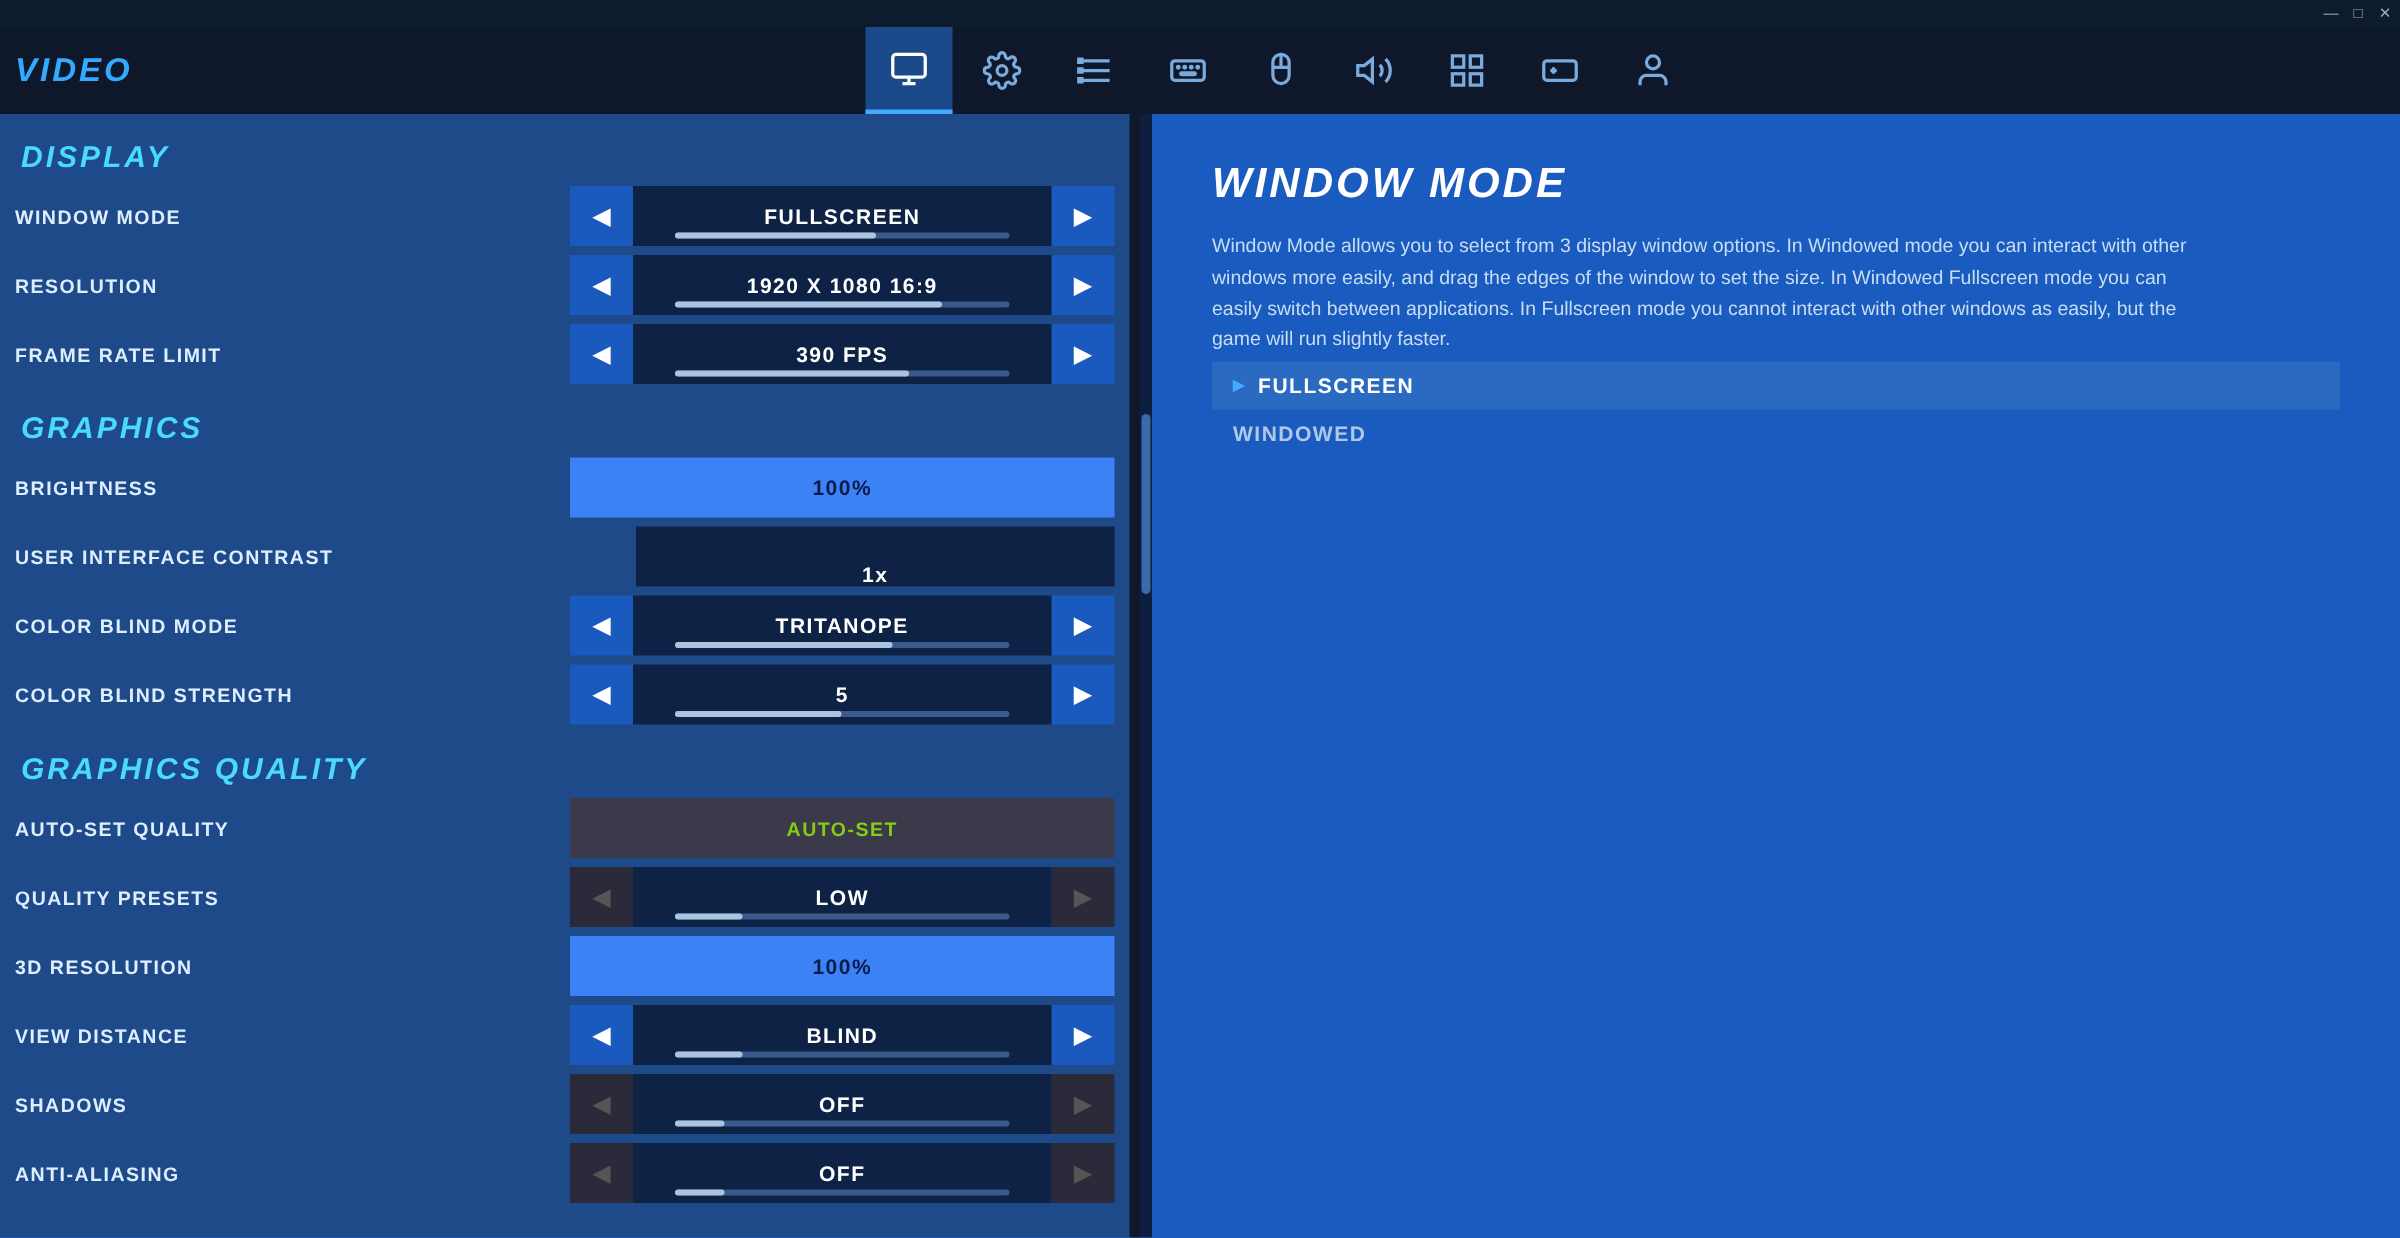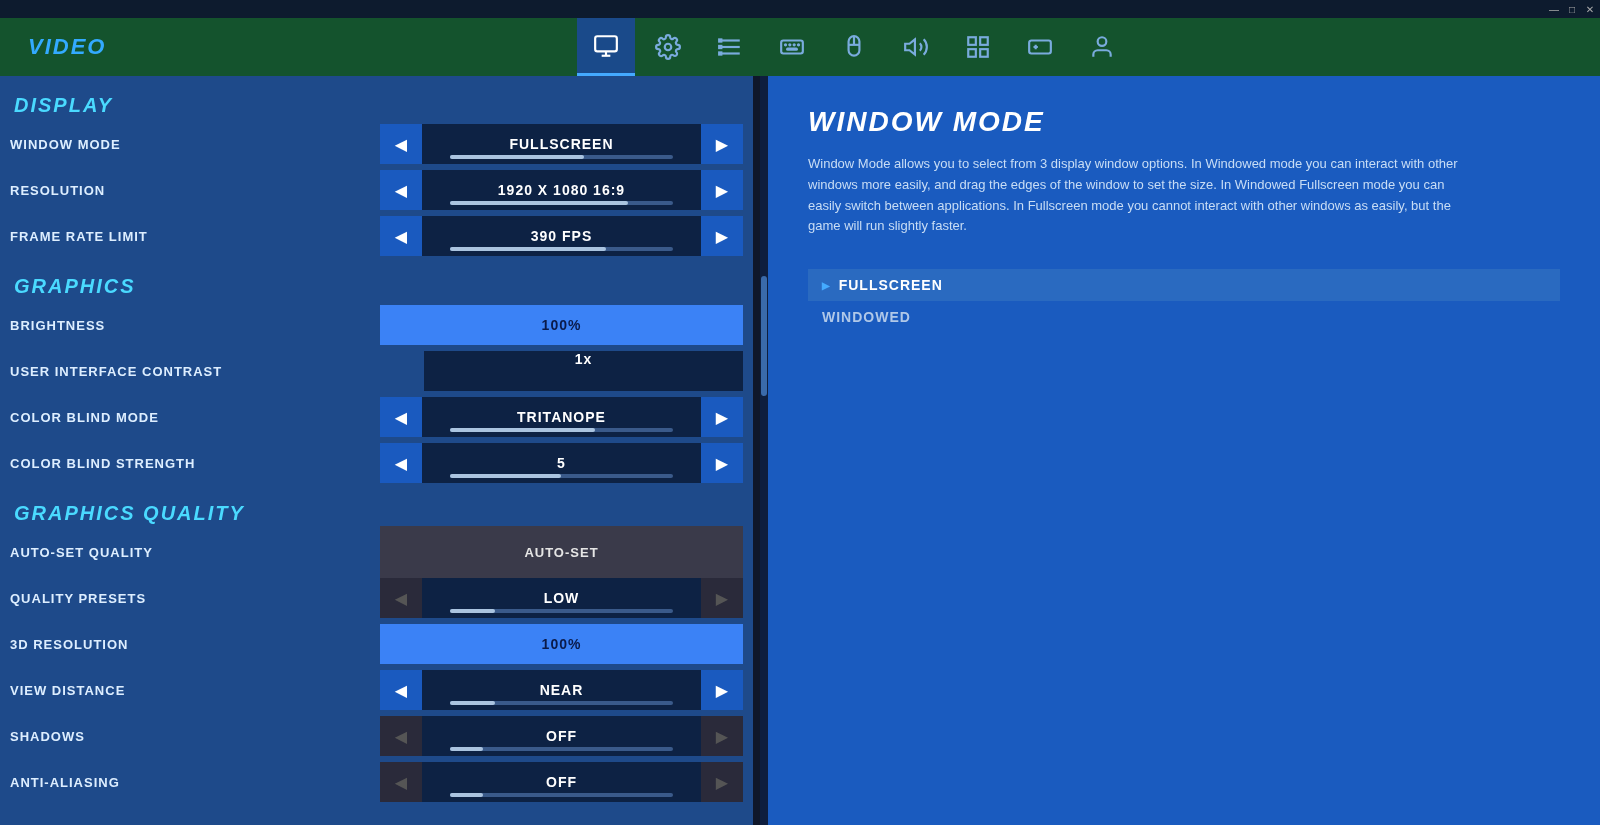"VIDEO" .top-nav { background: #14532d -> #0f172a; padding: 0 28px -> 0 10px }
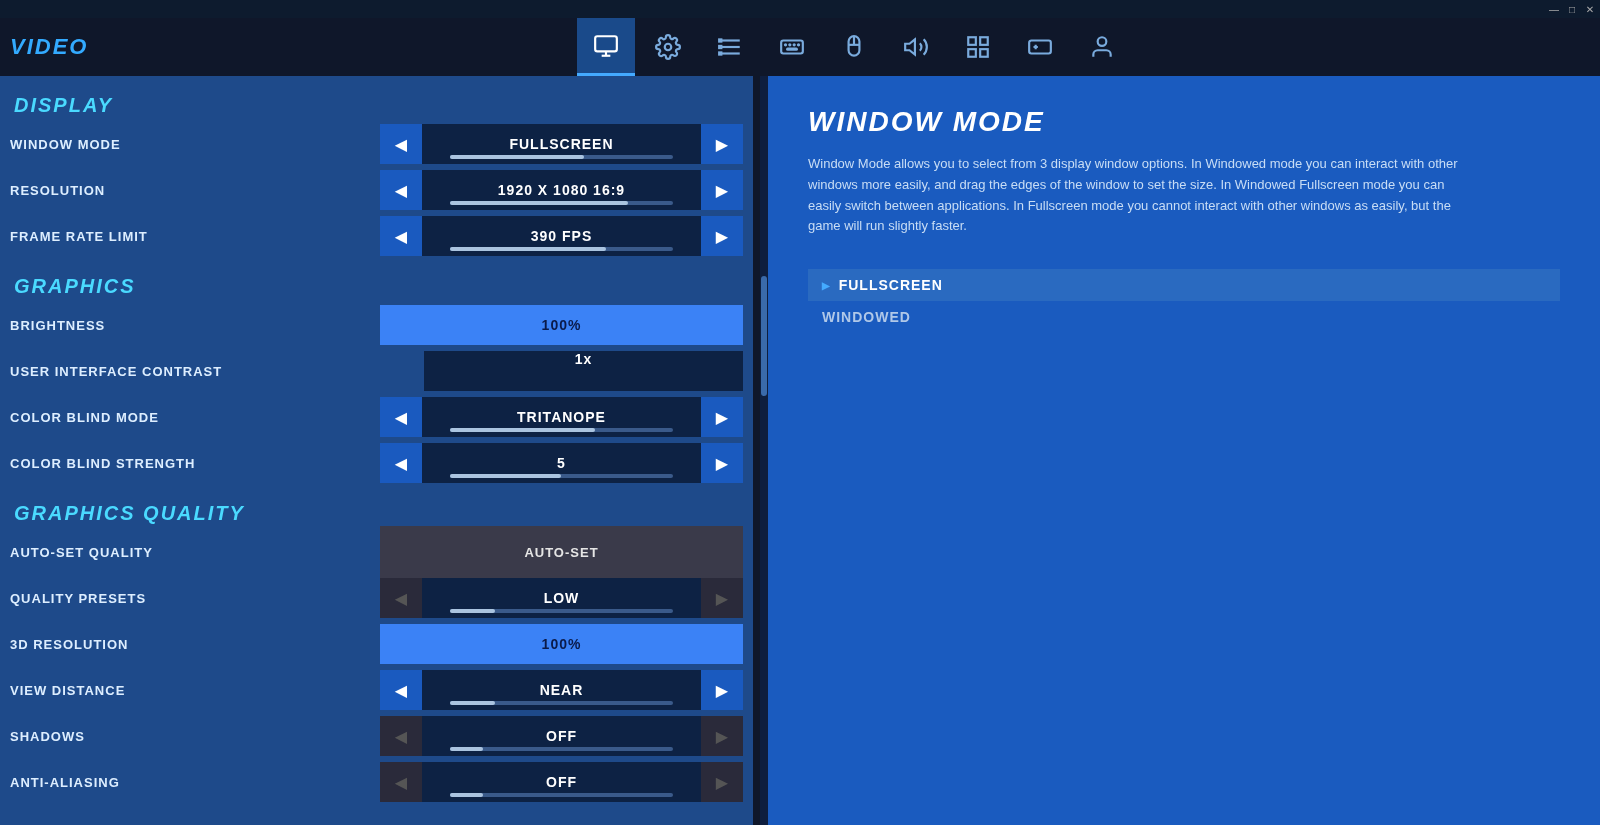"Window Mode allows you to" .right-panel-desc { margin-bottom: 32px -> 4px }
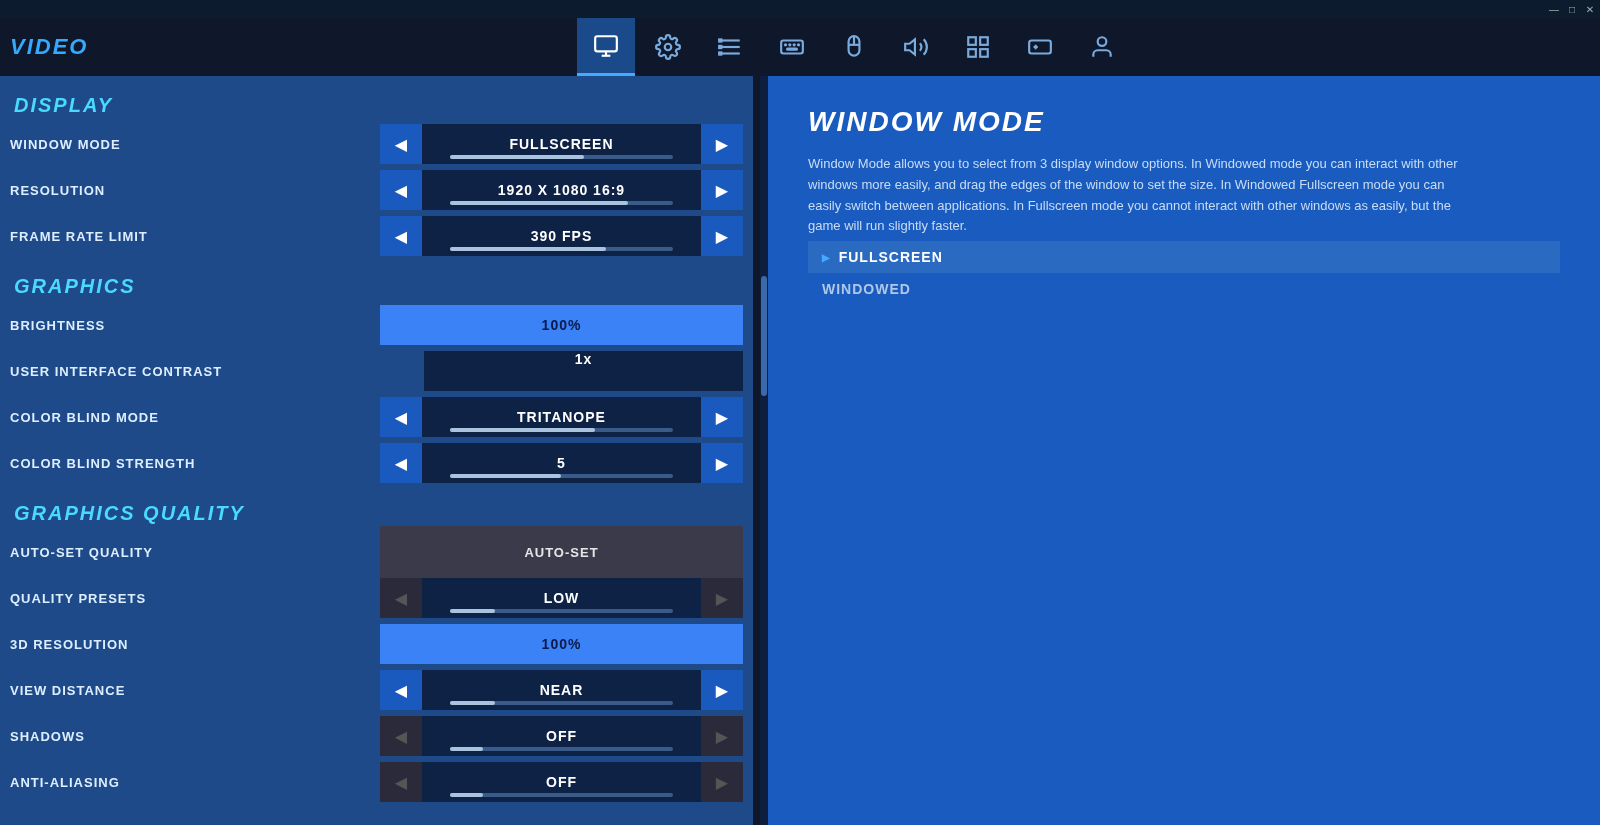"1x" .slider-display { align-items: flex-start -> flex-end }
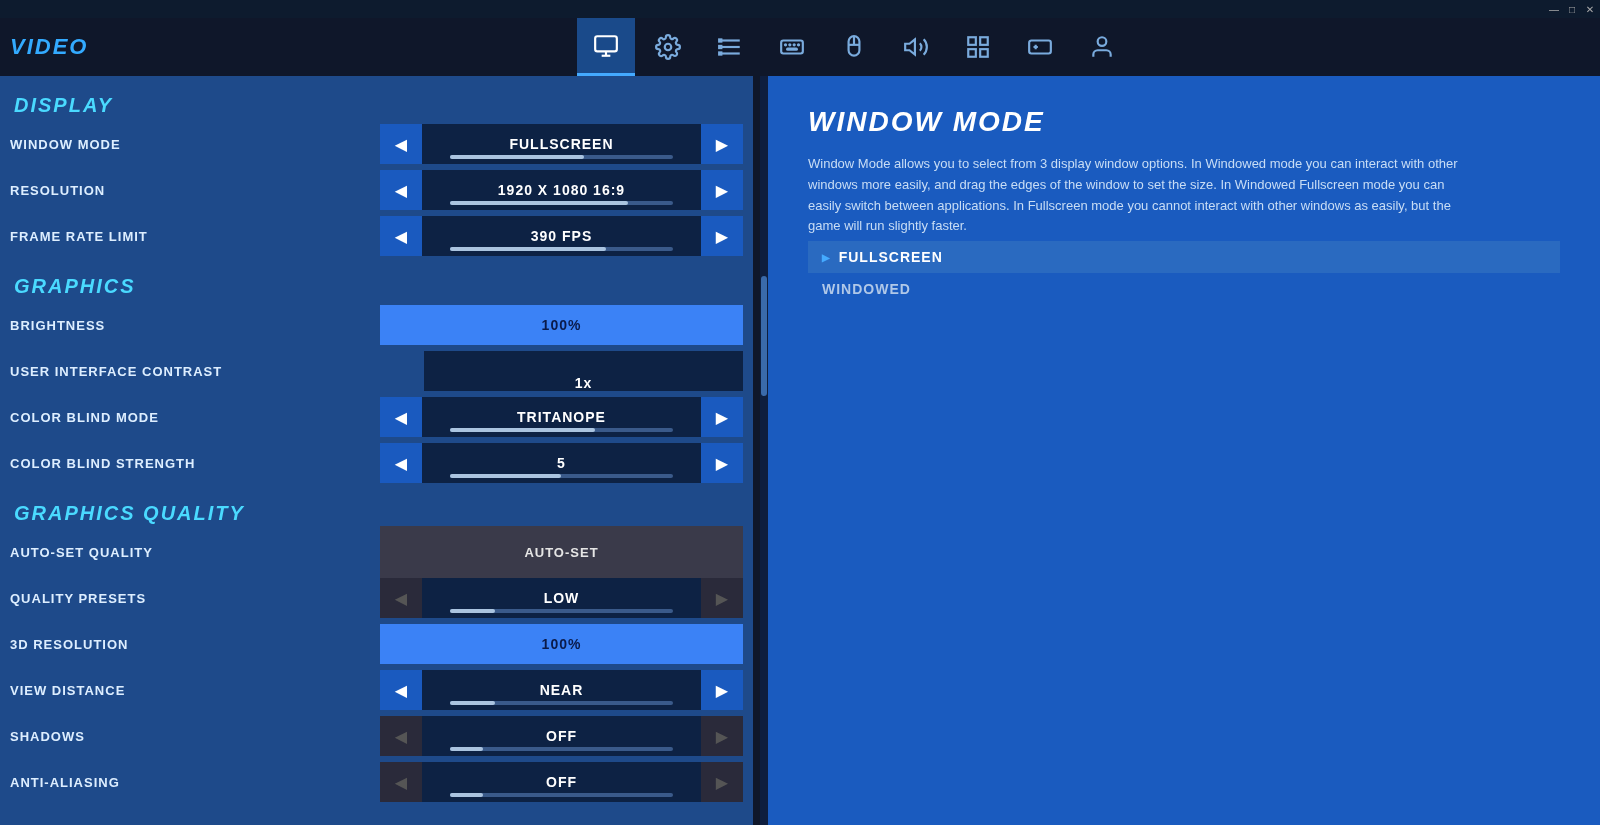"AUTO-SET" .auto-set-btn { color: #e5e5e5 -> #84cc16; height: 52px -> 40px }
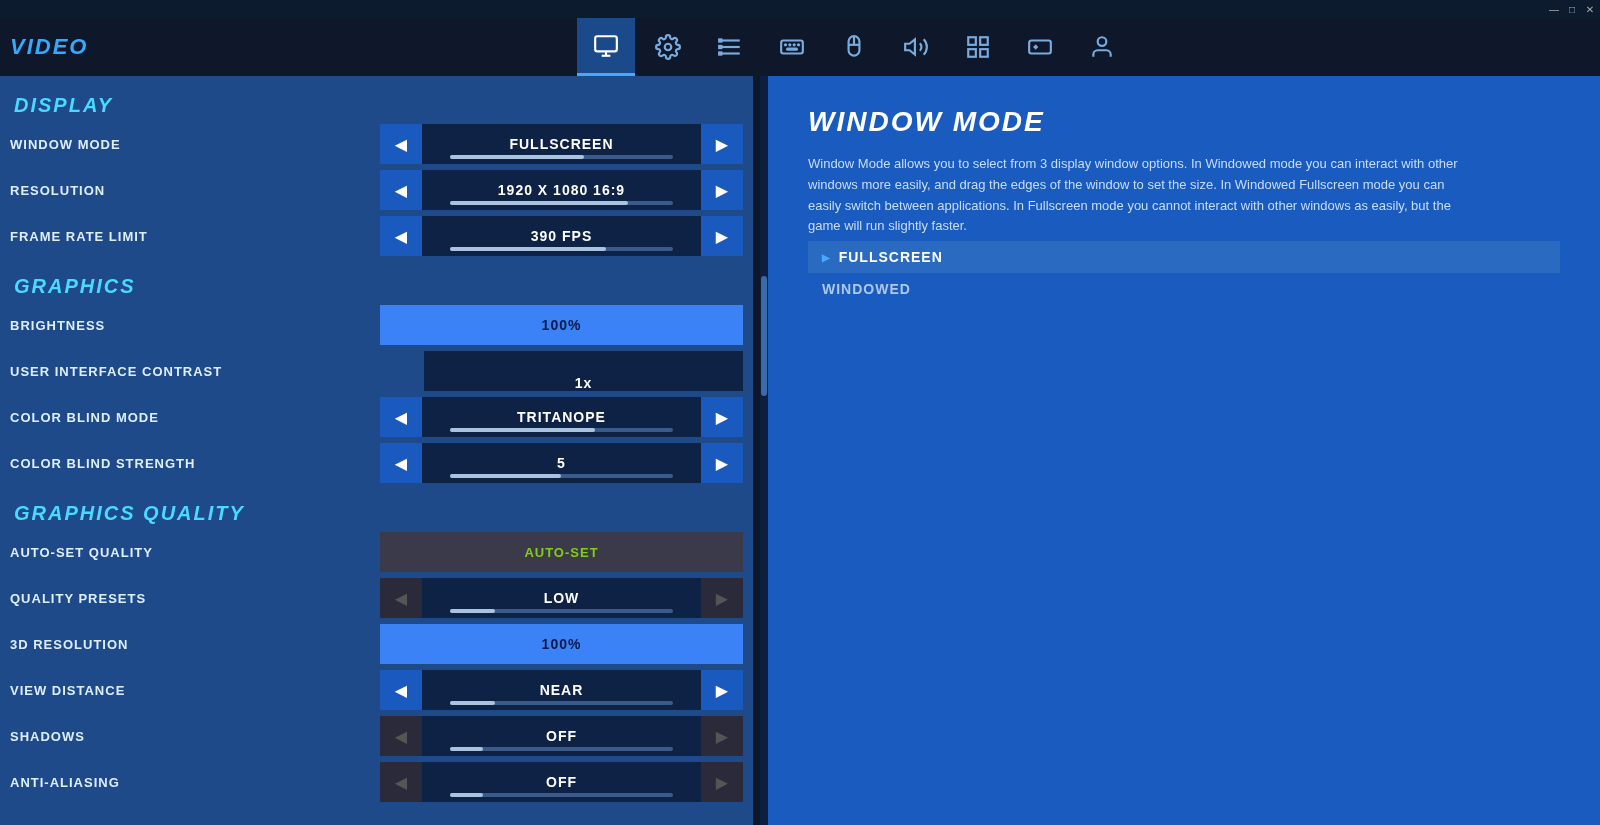"NEAR" span { text: NEAR -> BLIND }
